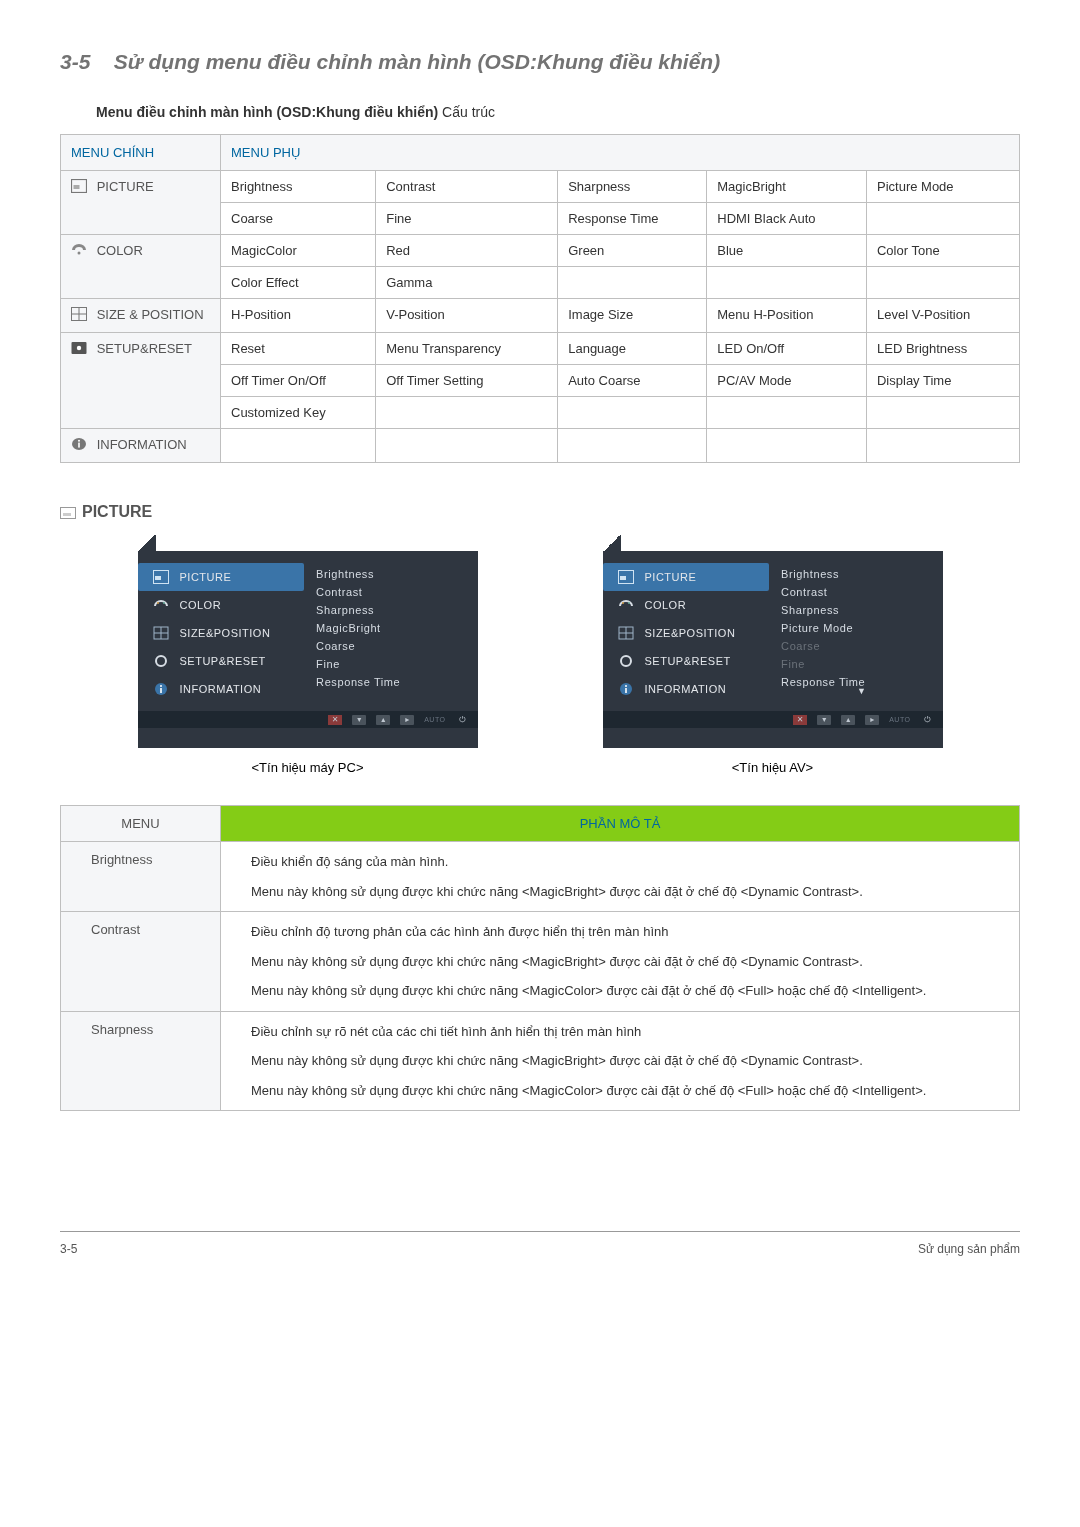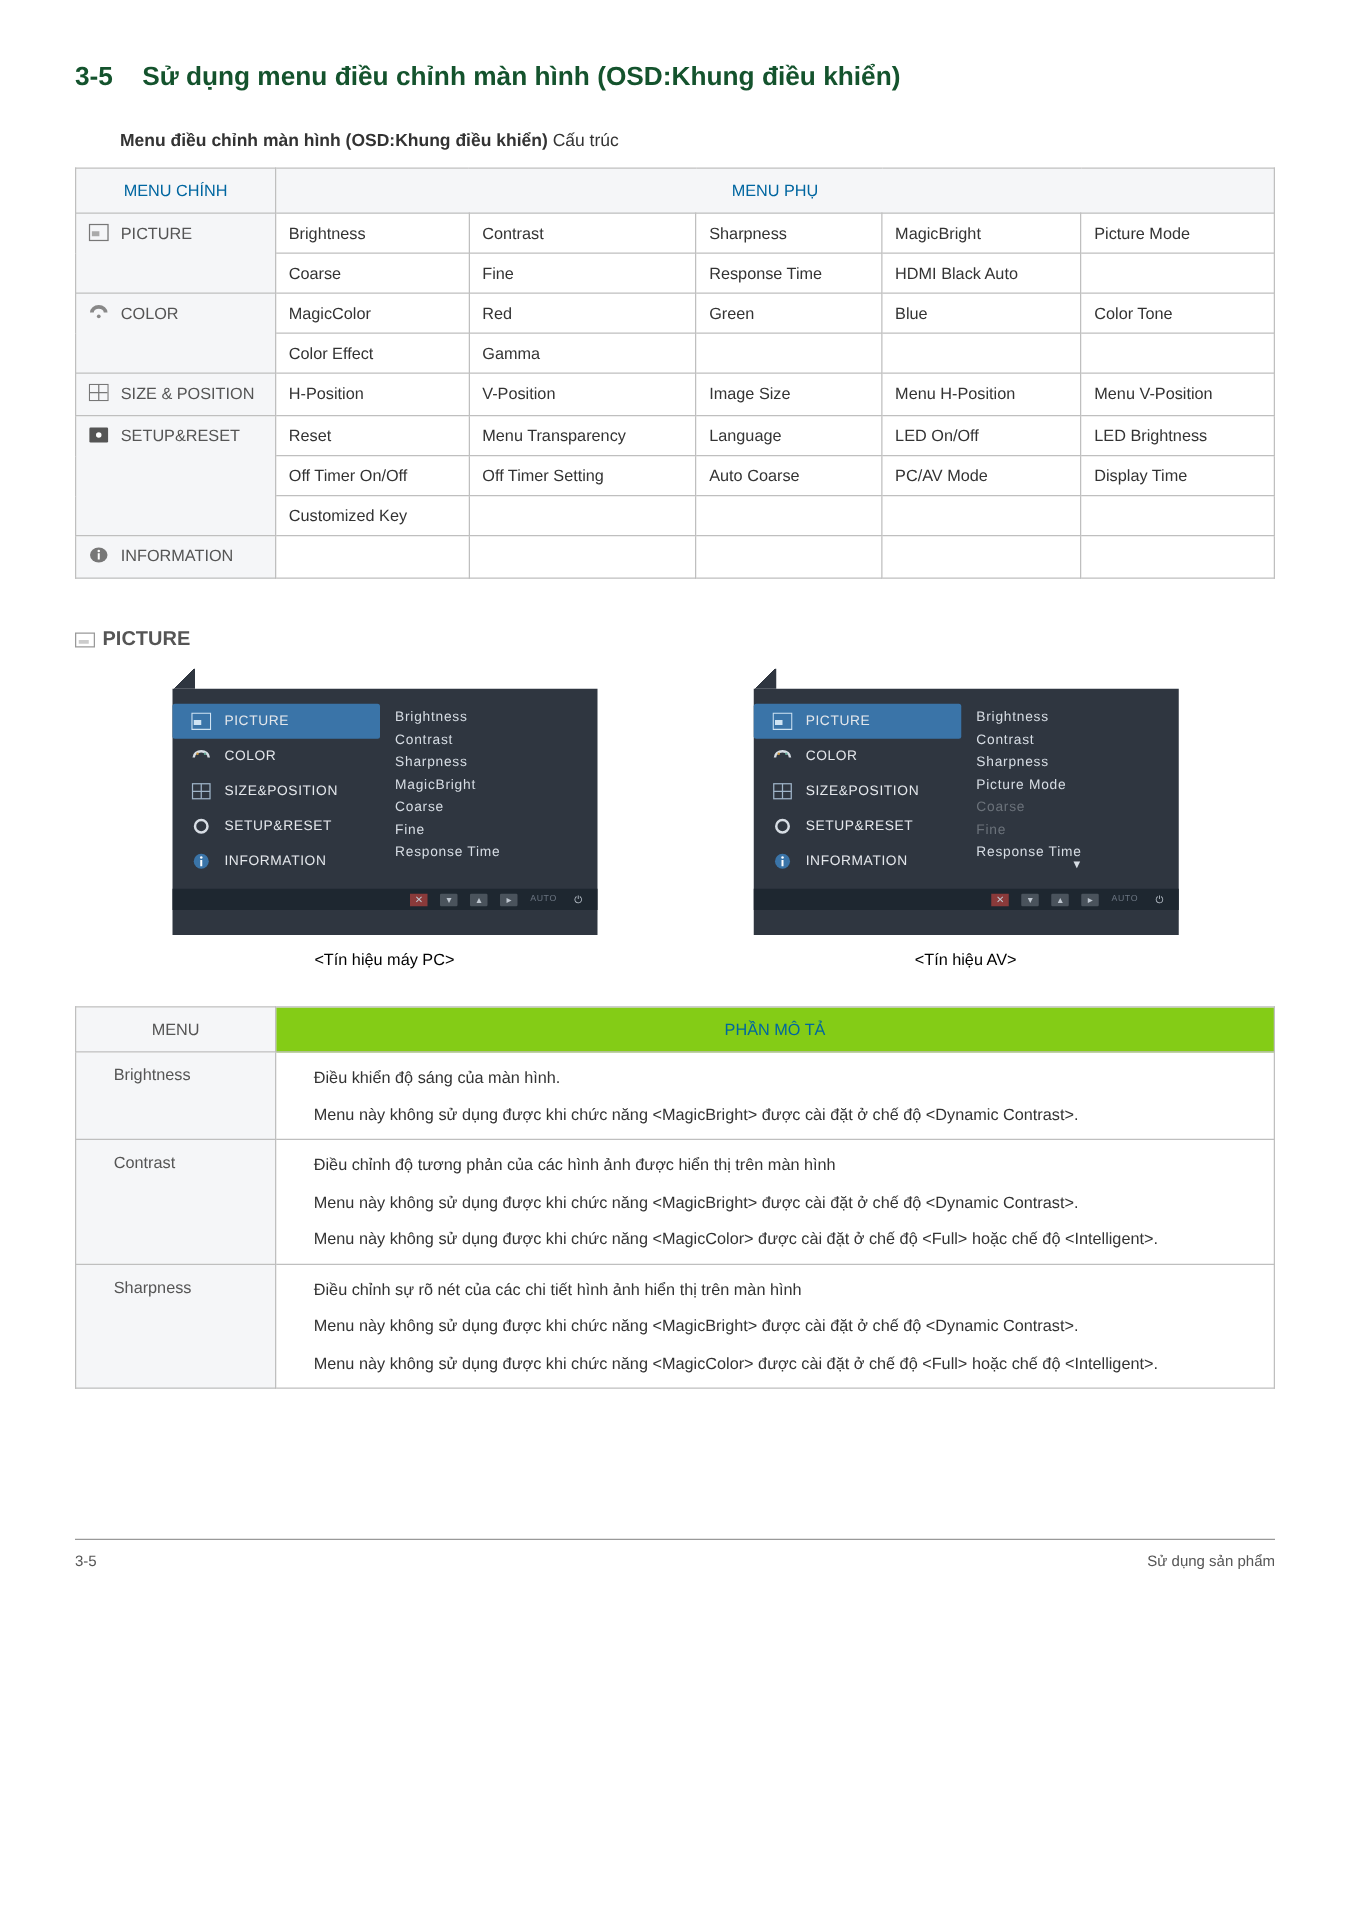"3-5 Sử dụng menu điều" .heading { color: #14532d -> #737373; font-style: none -> italic }
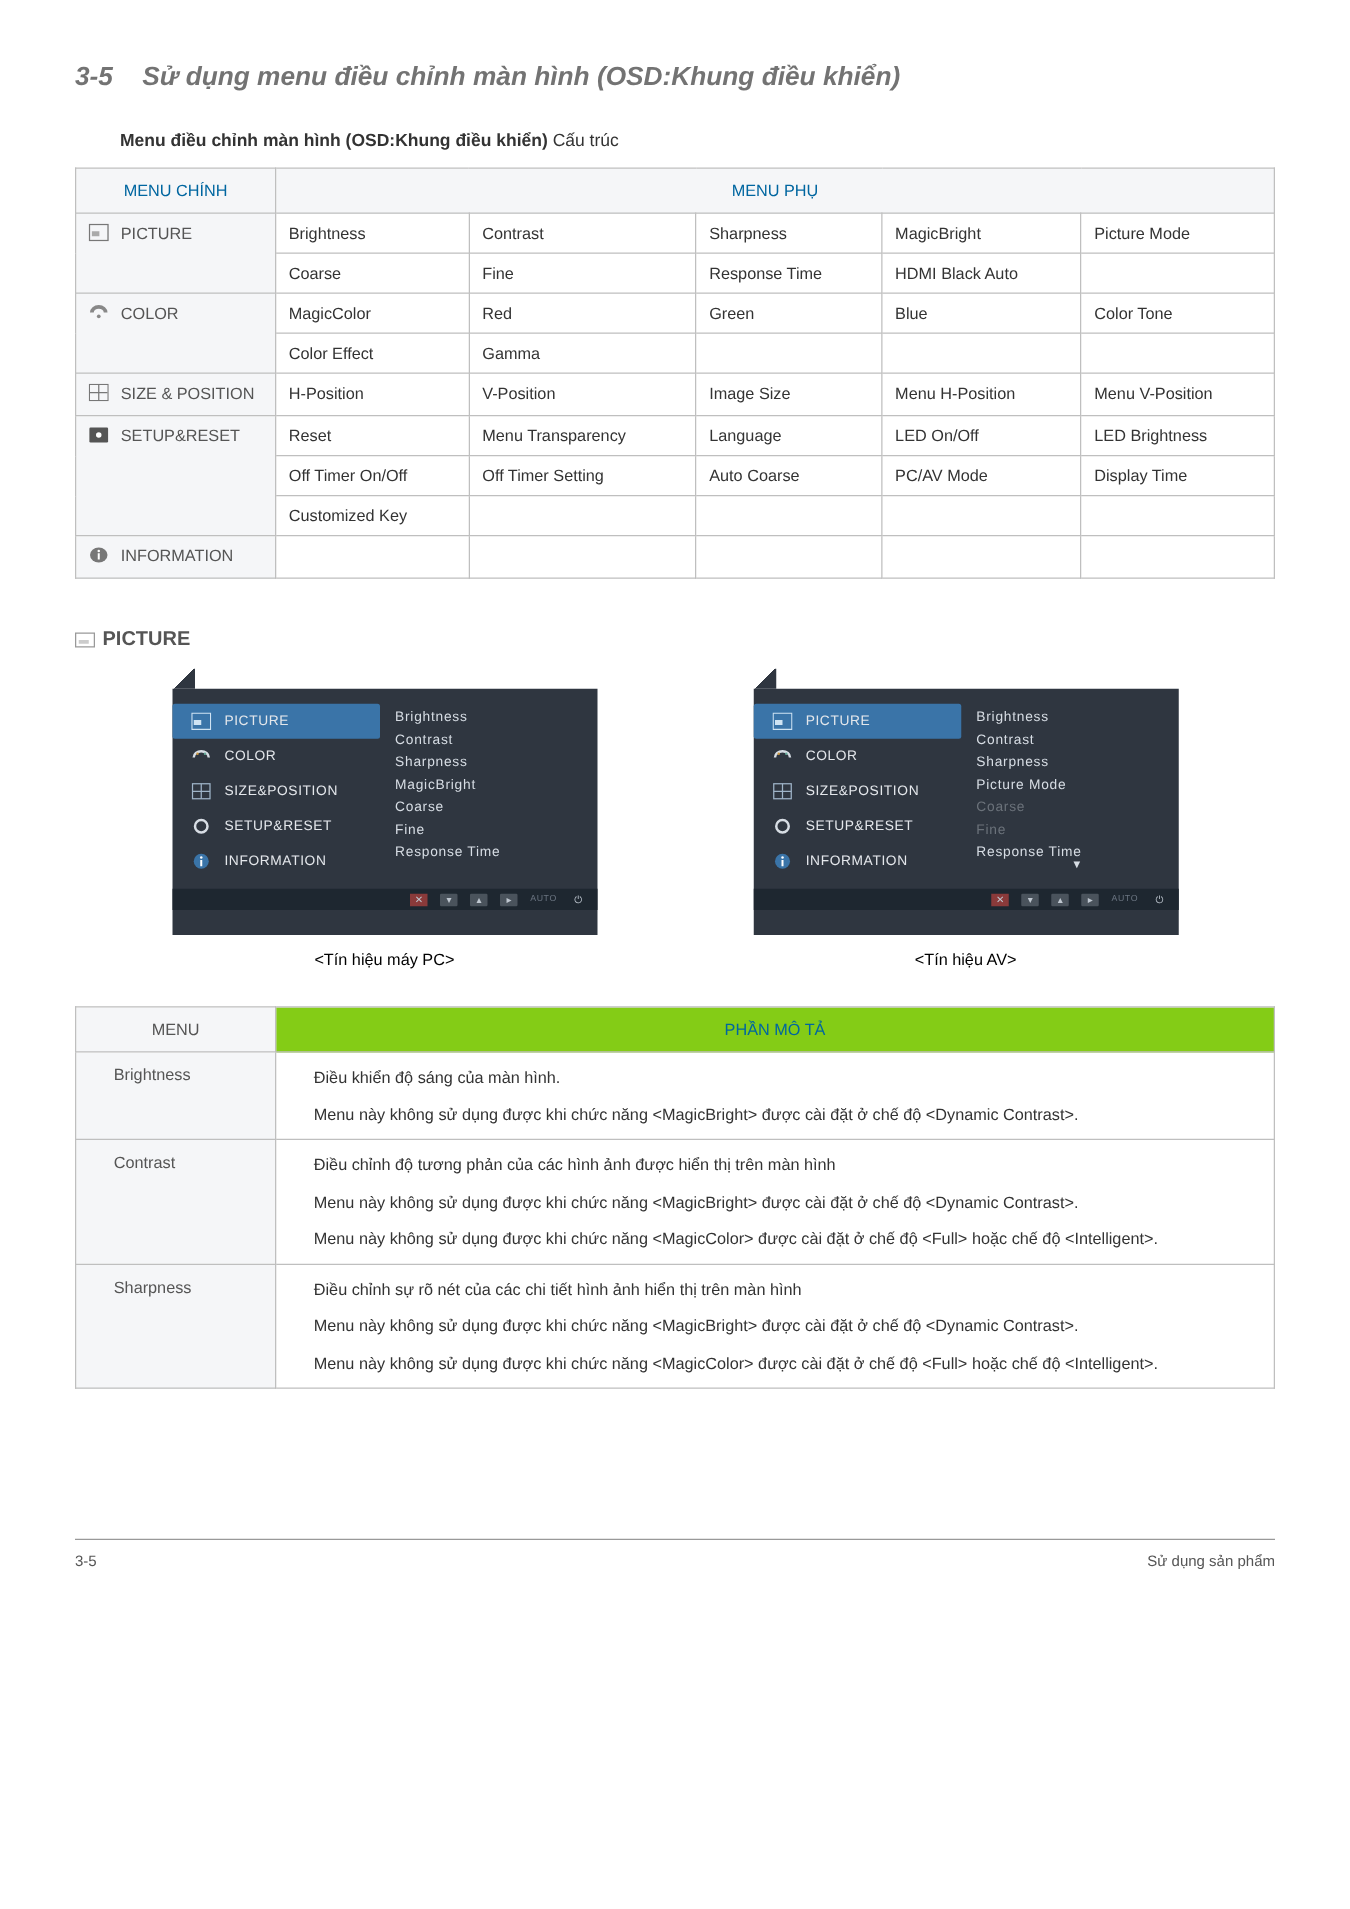"MENU CHÍNH" .tbl th { text-align: center -> none }
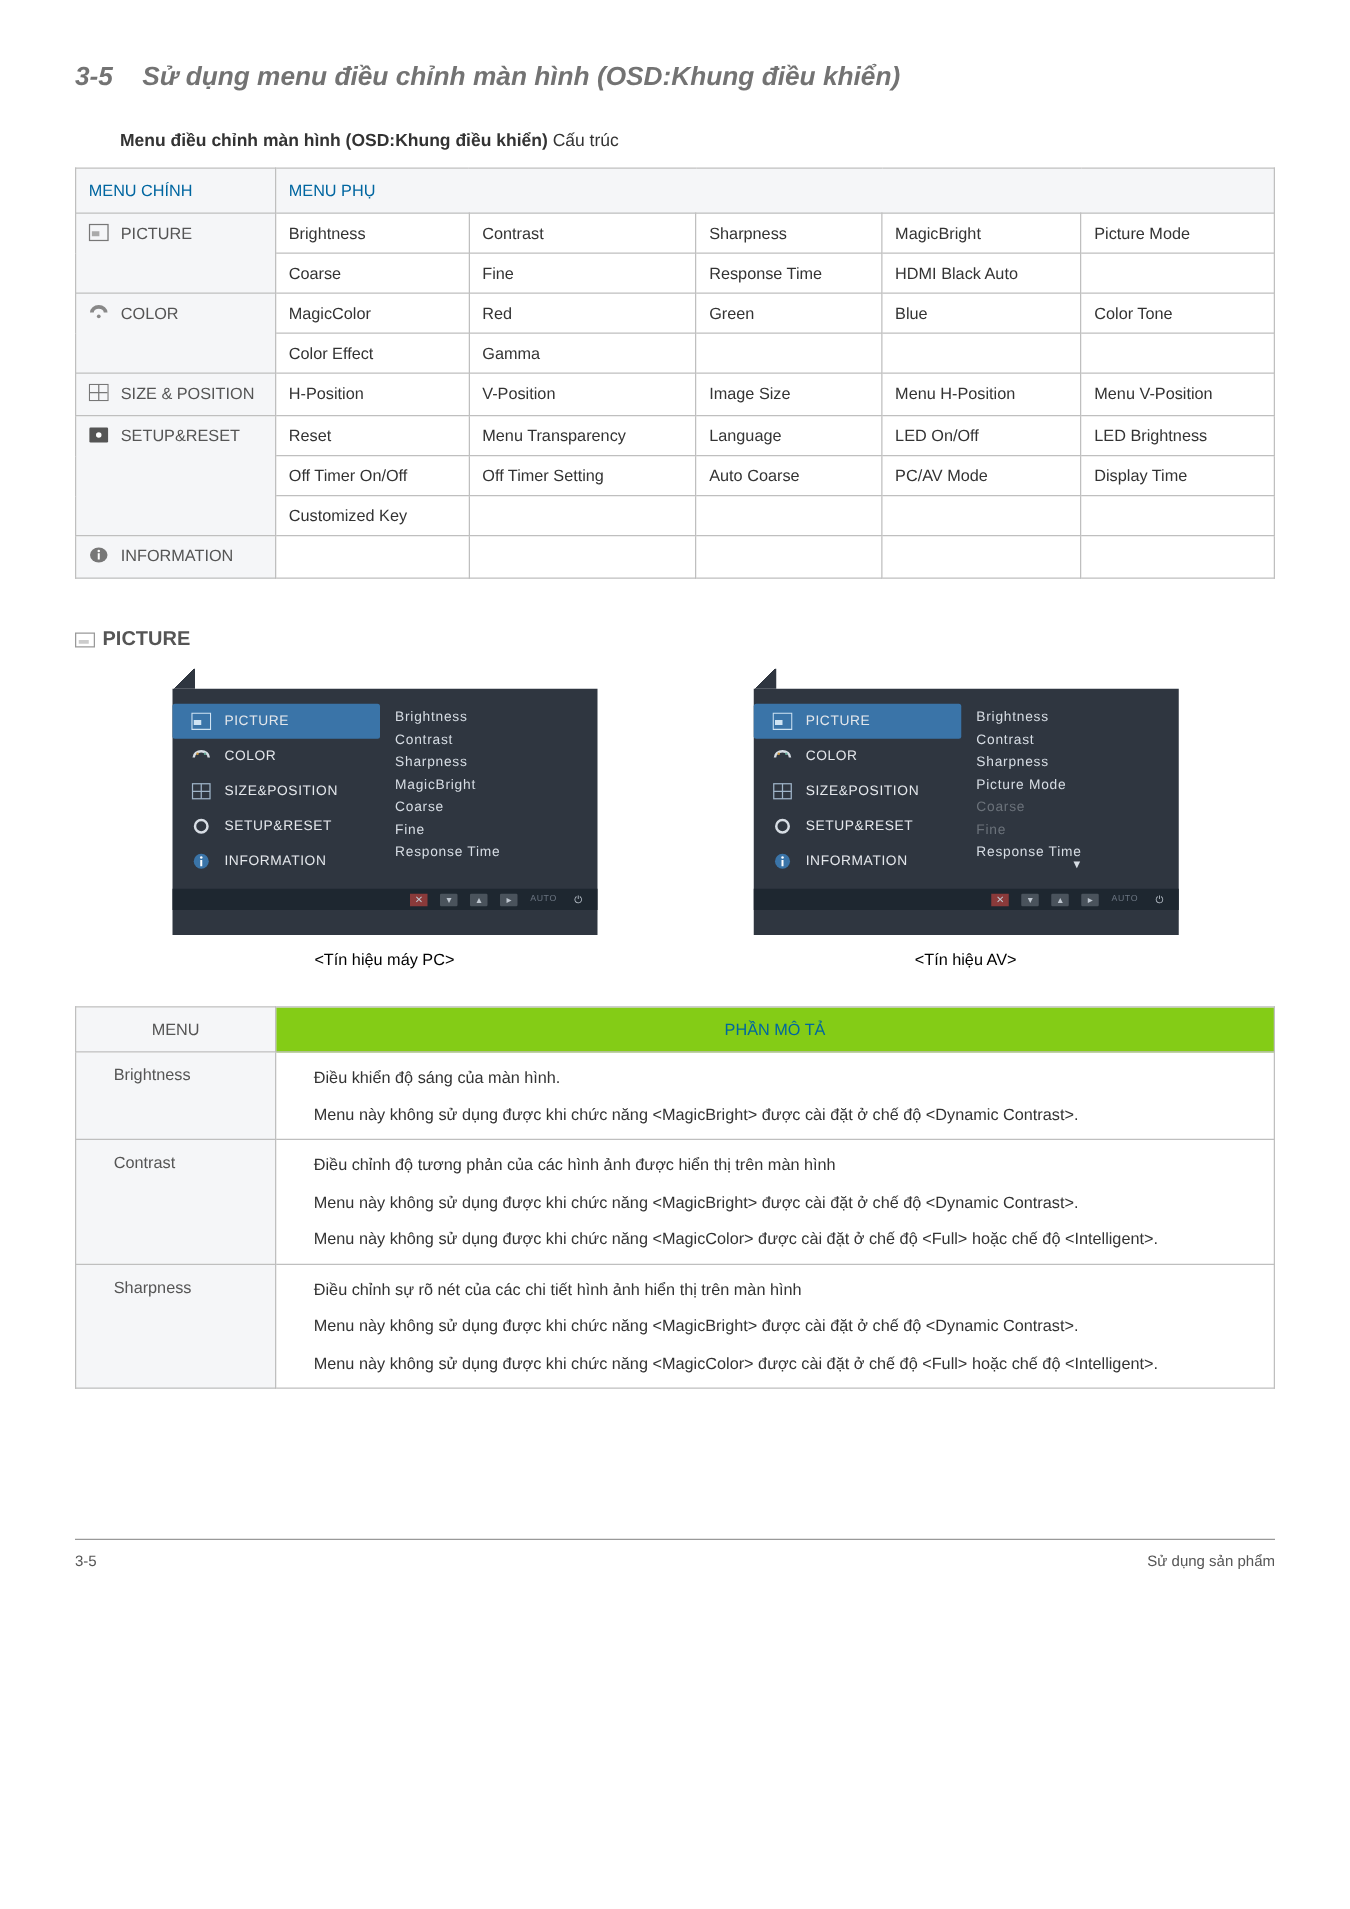"Menu V-Position" td { text: Menu -> Level }
